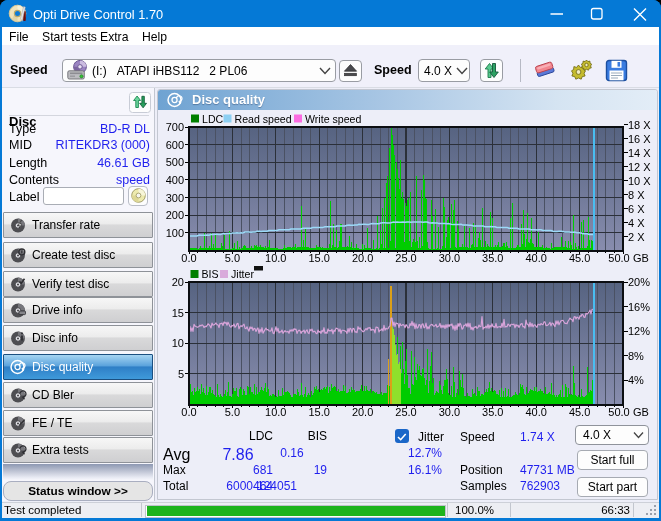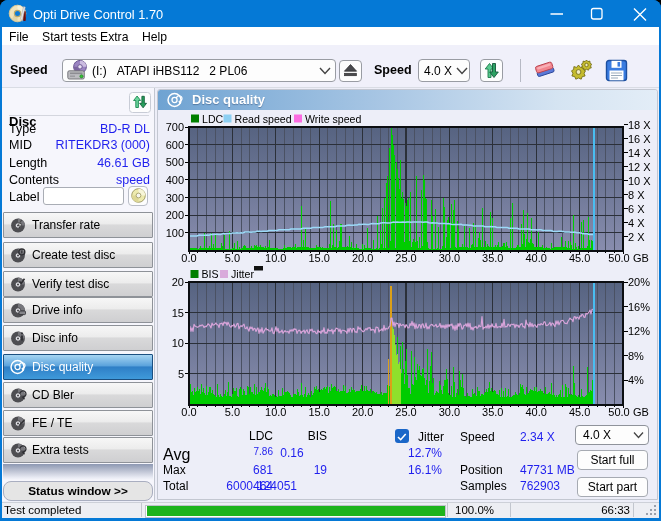"2.34 X" div.abs { text: 2.34 -> 1.74 }
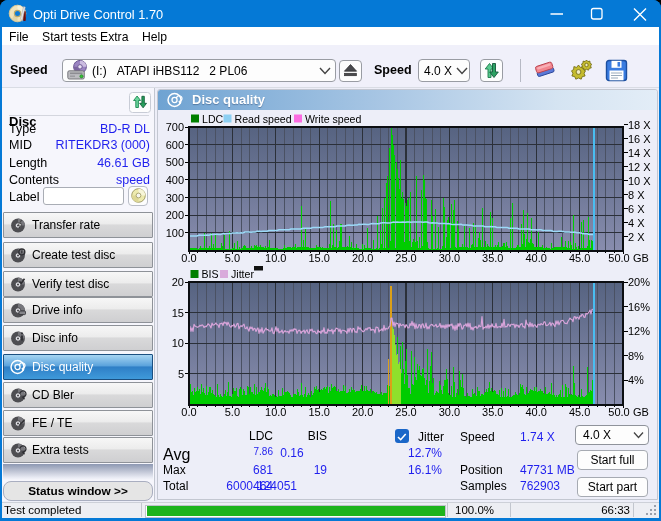"7.86" div.abs { font-size: 10px -> 16px; text-align: right -> center }
